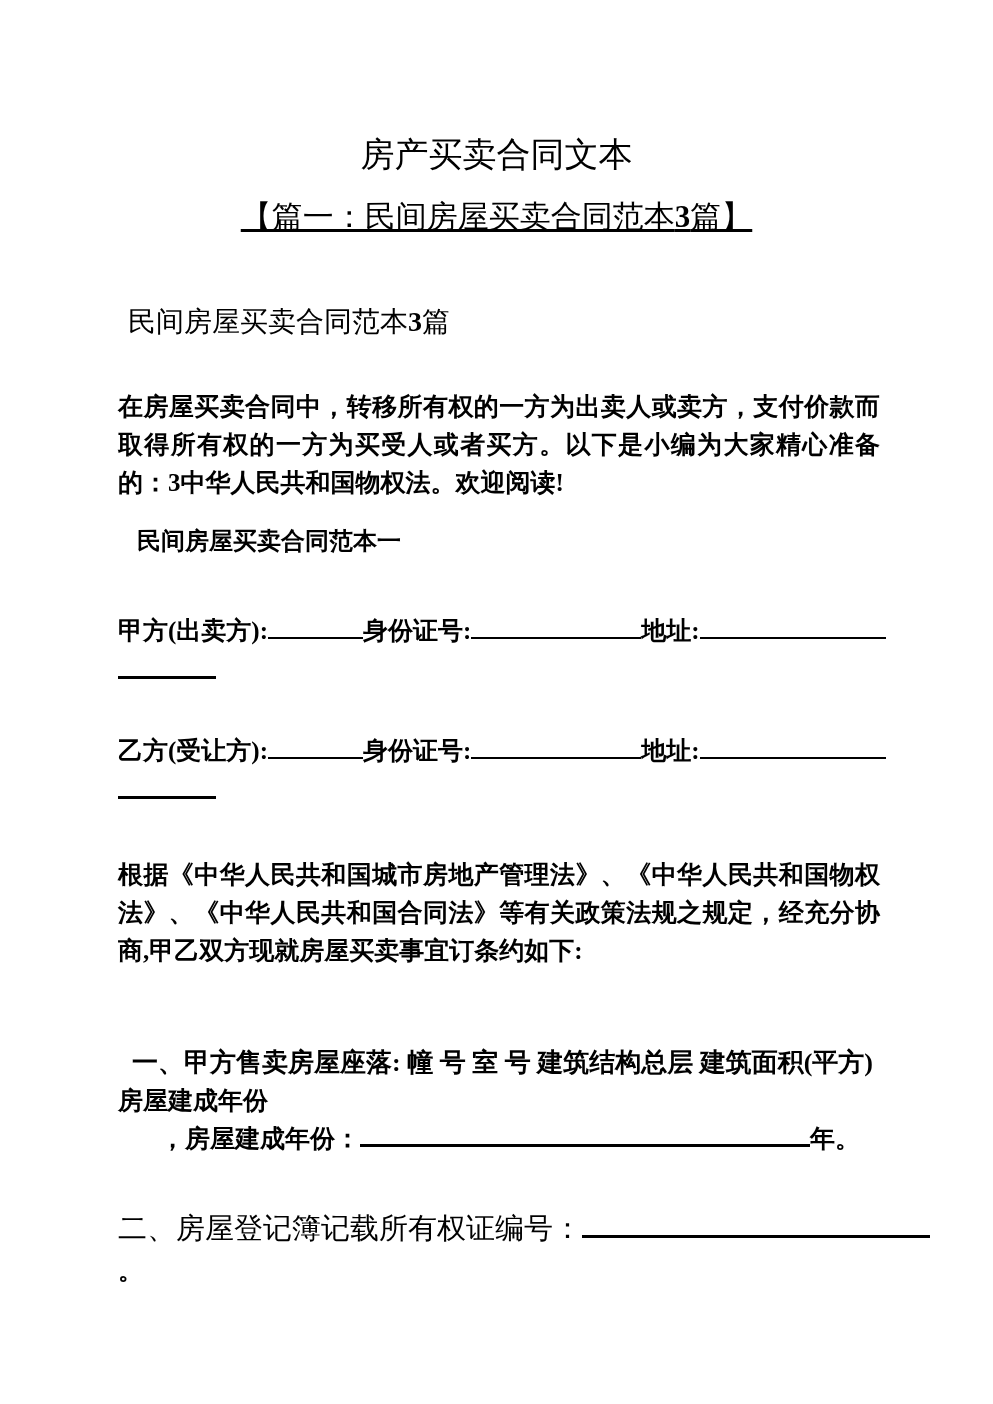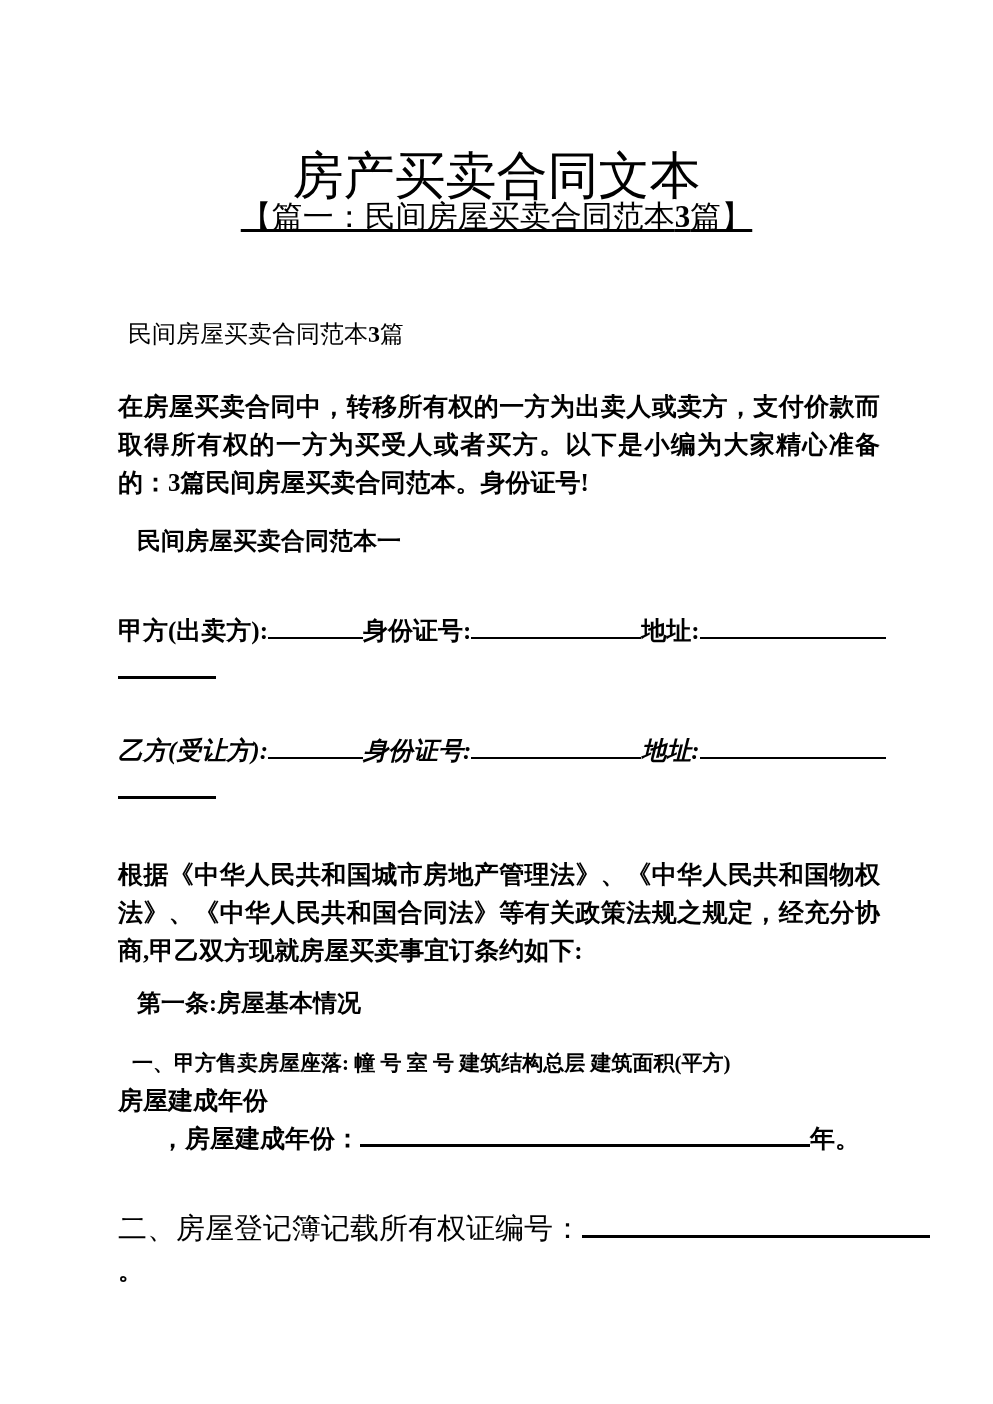"房产买卖合同文本" .title { font-size: 51px -> 34px }
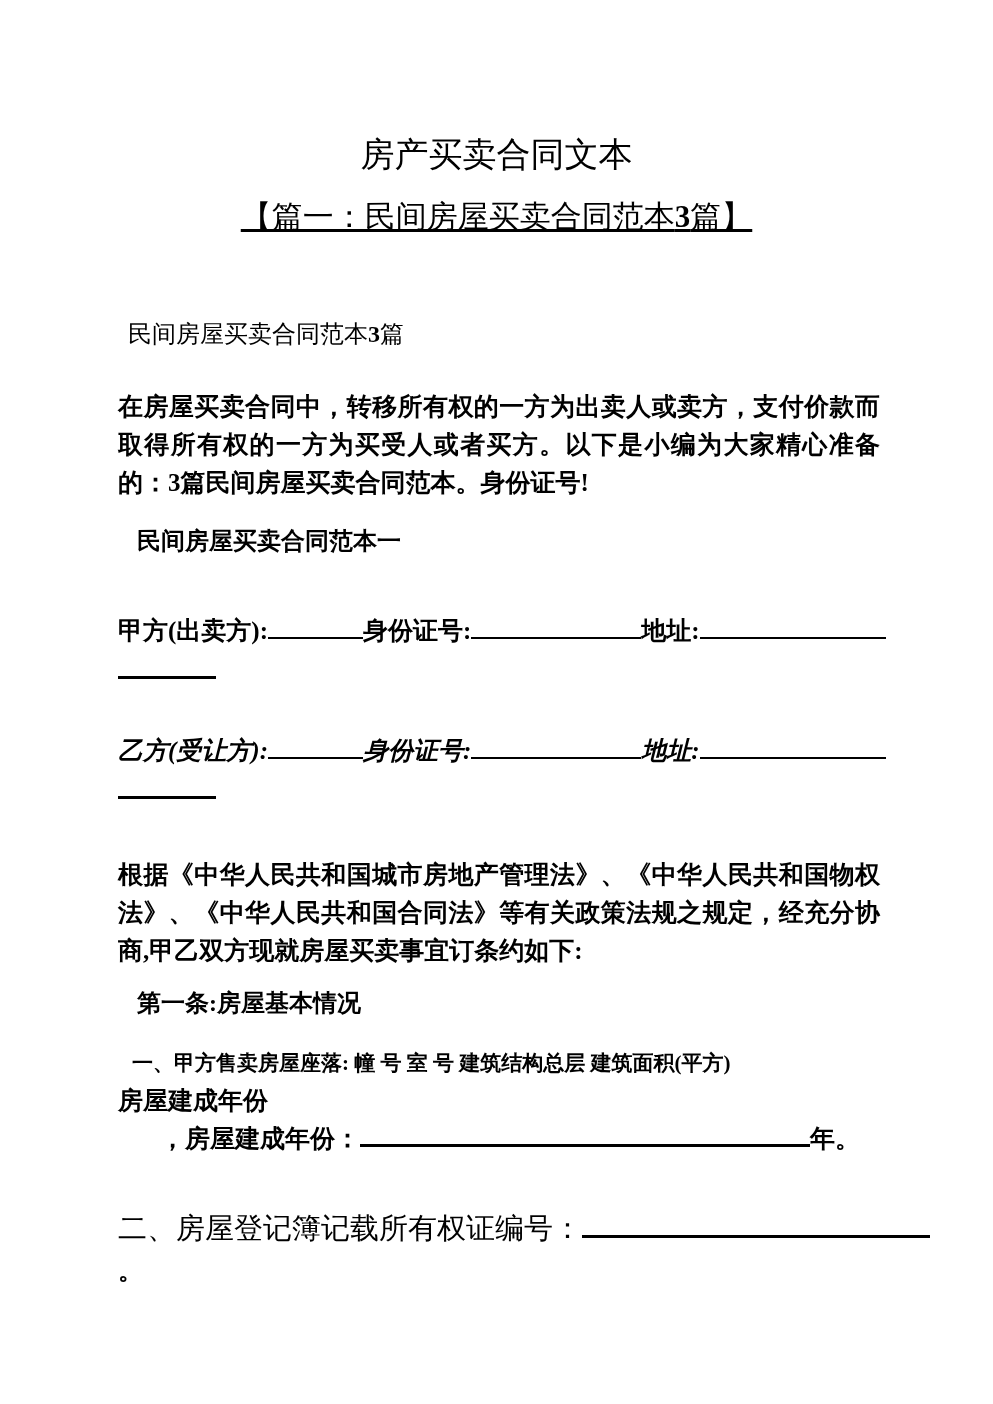"民间房屋买卖合同范本3篇" .h-sample { font-size: 24px -> 28px; top: 317px -> 305px }
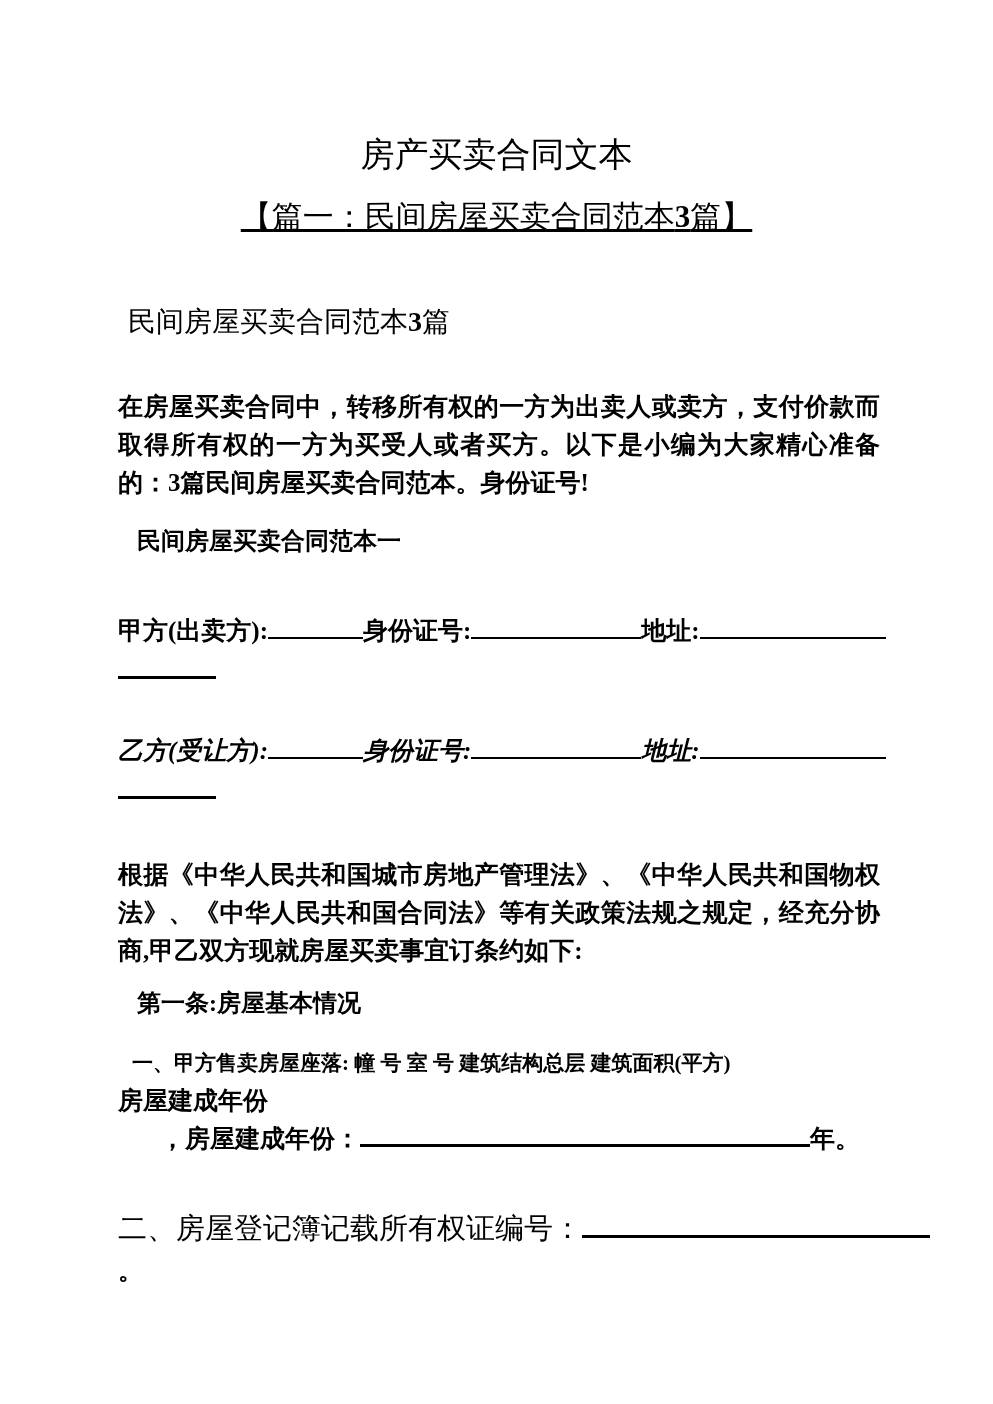"篇民间房屋买卖合同范本。身份证号!" span { text: 篇民间房屋买卖合同范本。身份证号 -> 中华人民共和国物权法。欢迎阅读 }
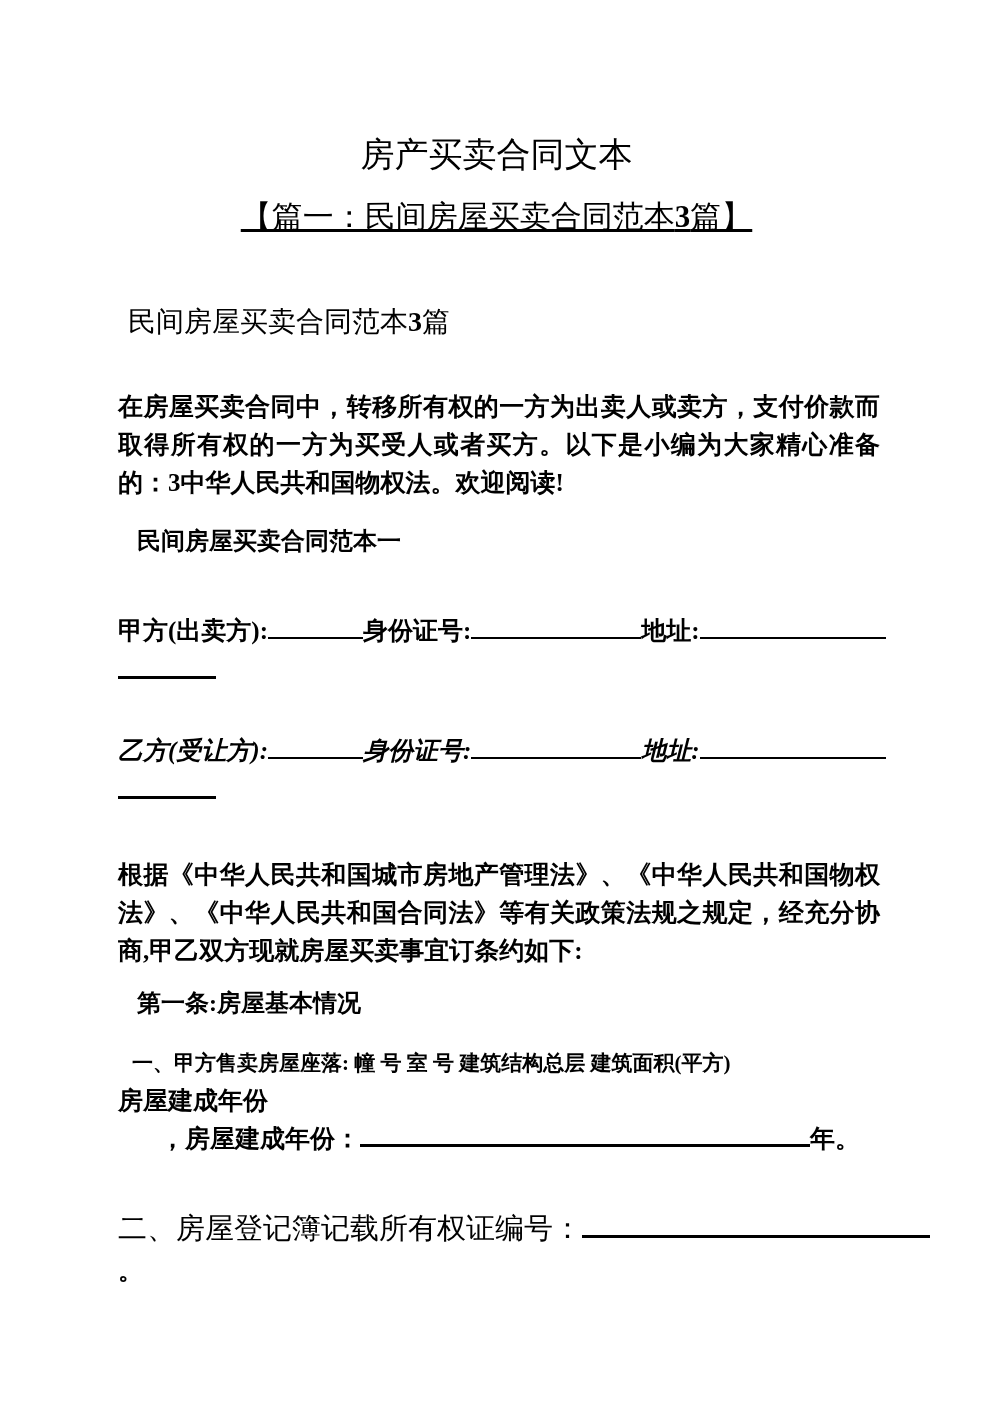"乙方(受让方): 身份证号: 地址:" .row-b { font-style: italic -> none }
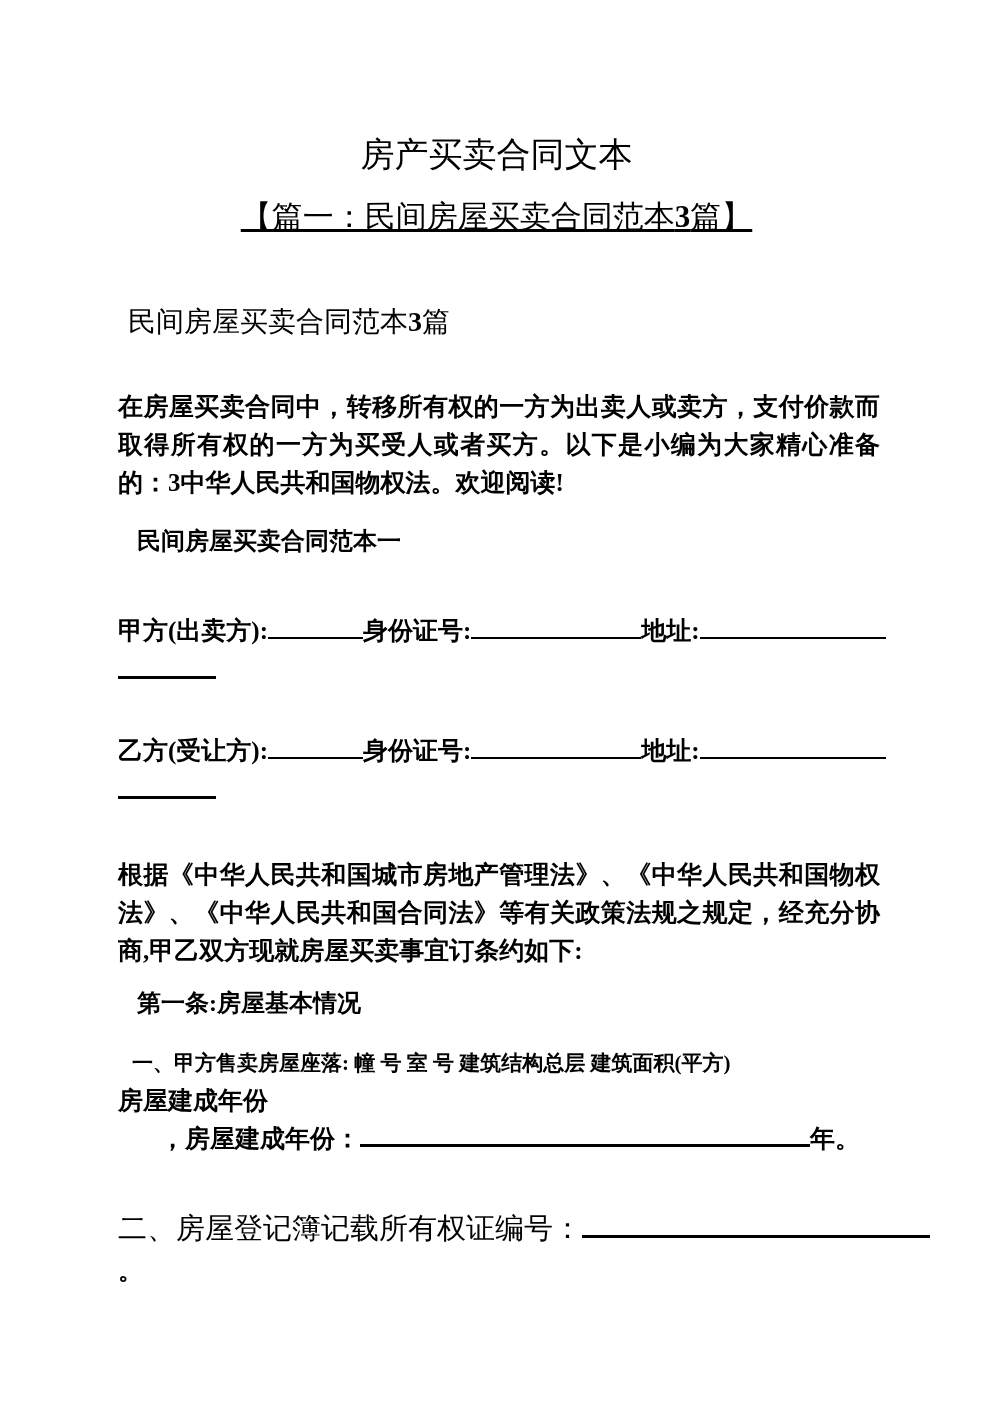"第一条:房屋基本情况" div.abs { html: <div>第一条:房屋基本情况</div> -> none }
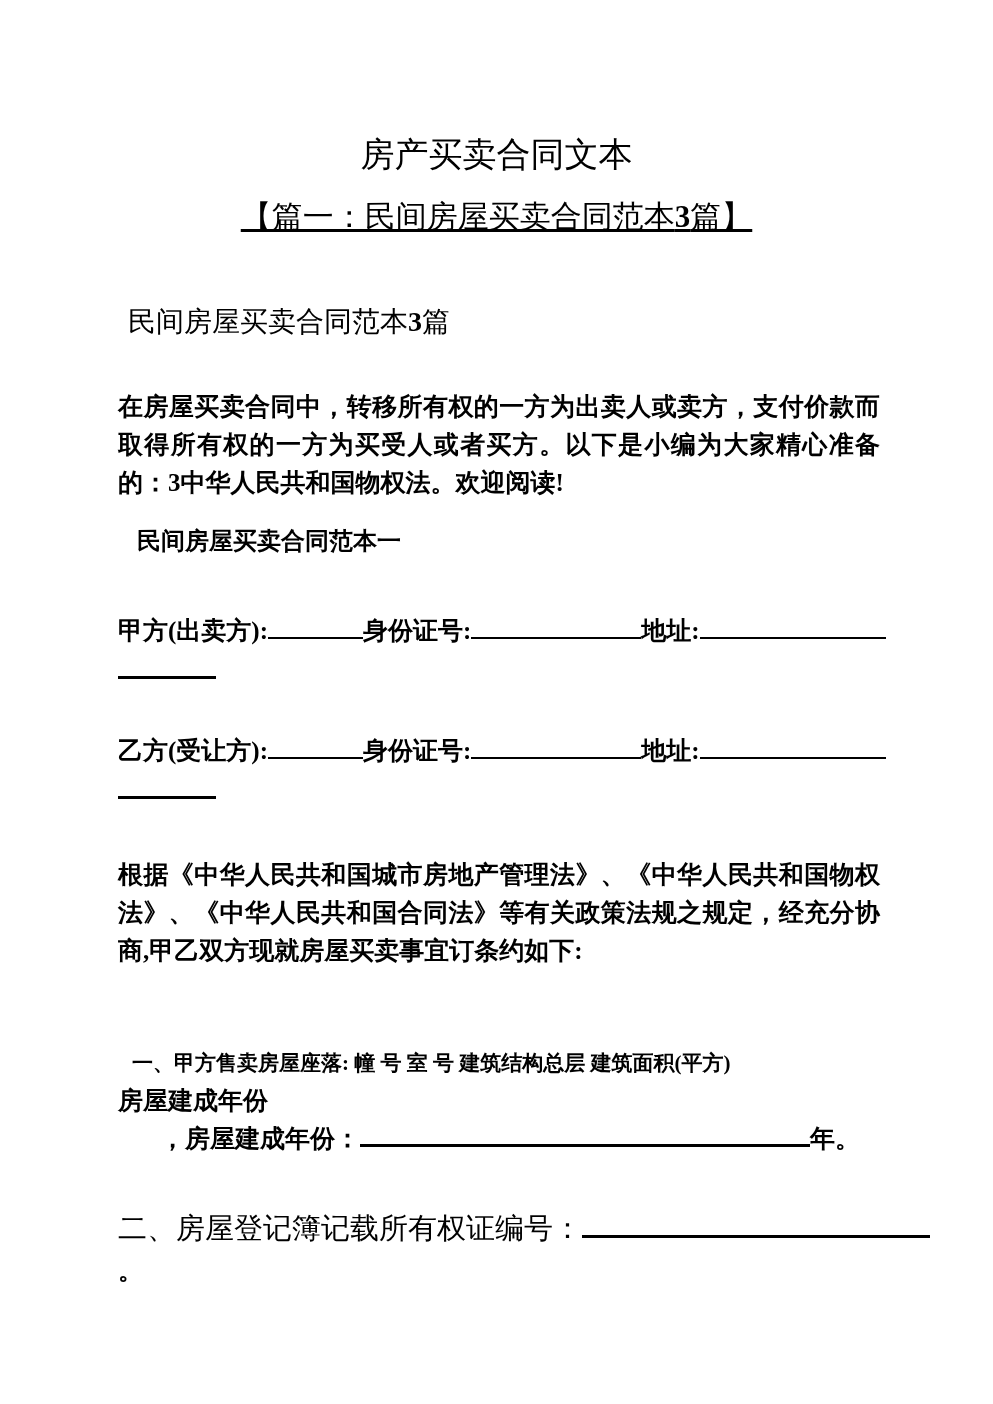"一、甲方售卖房屋座落: 幢 号 室 号" .l-zuoluo { font-size: 21px -> 26px }
